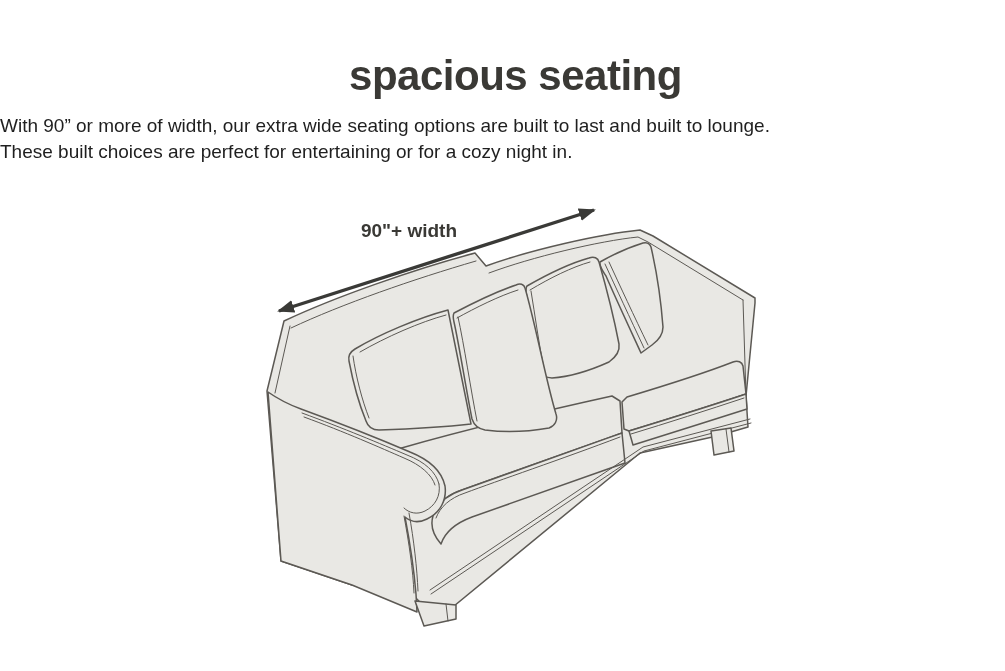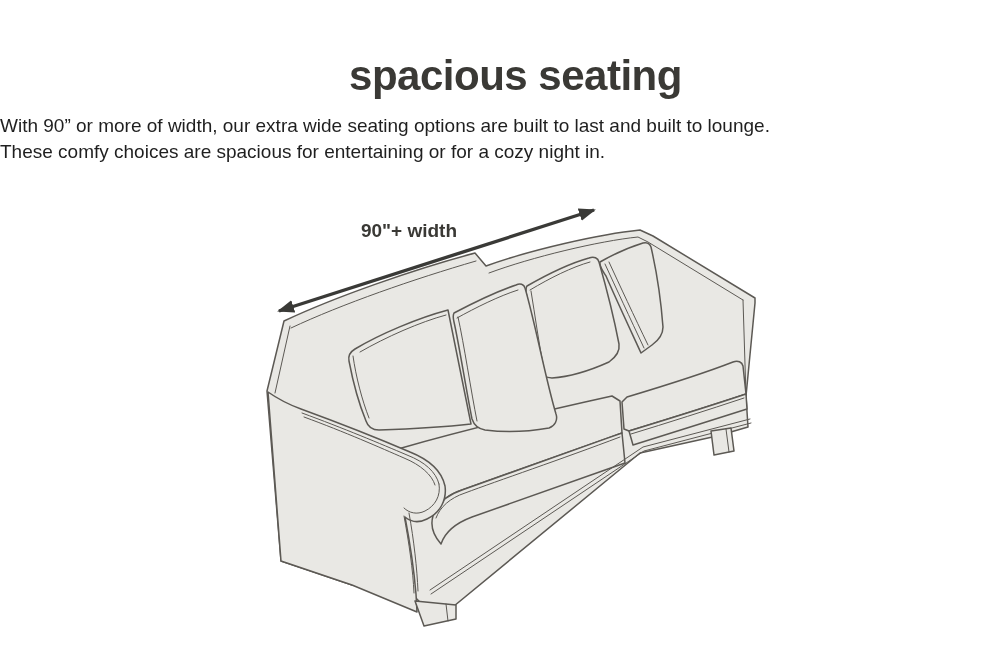"These comfy choices are spacious" div { text: comfy choices are spacious -> built choices are perfect }
